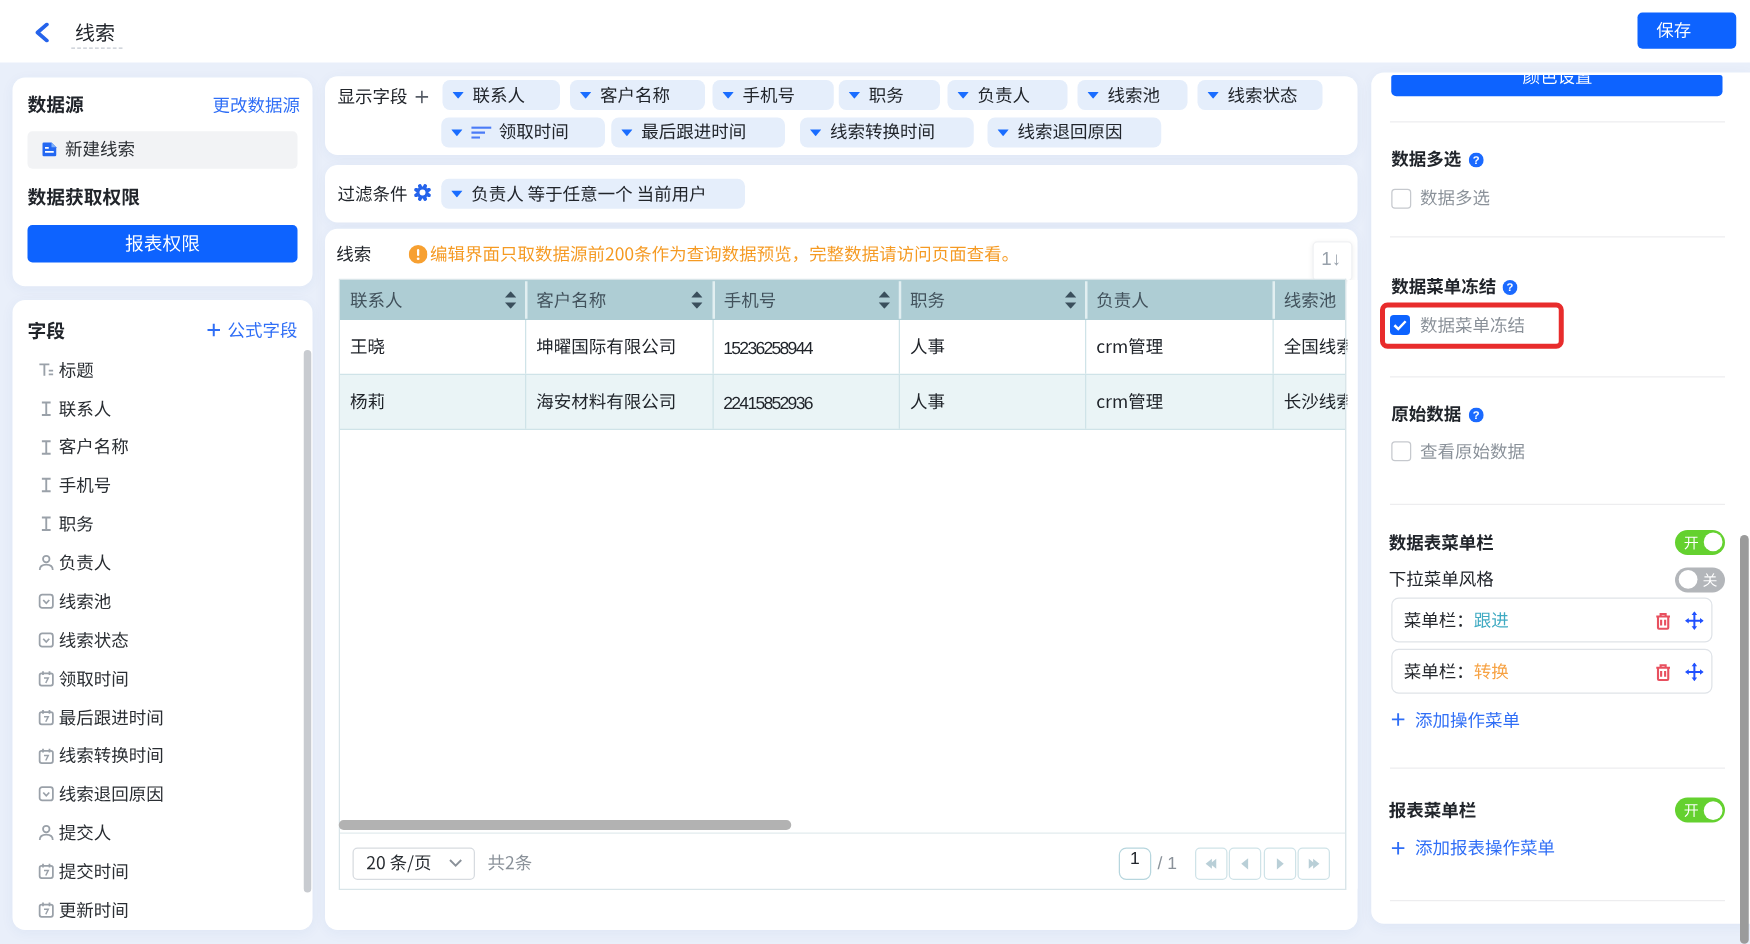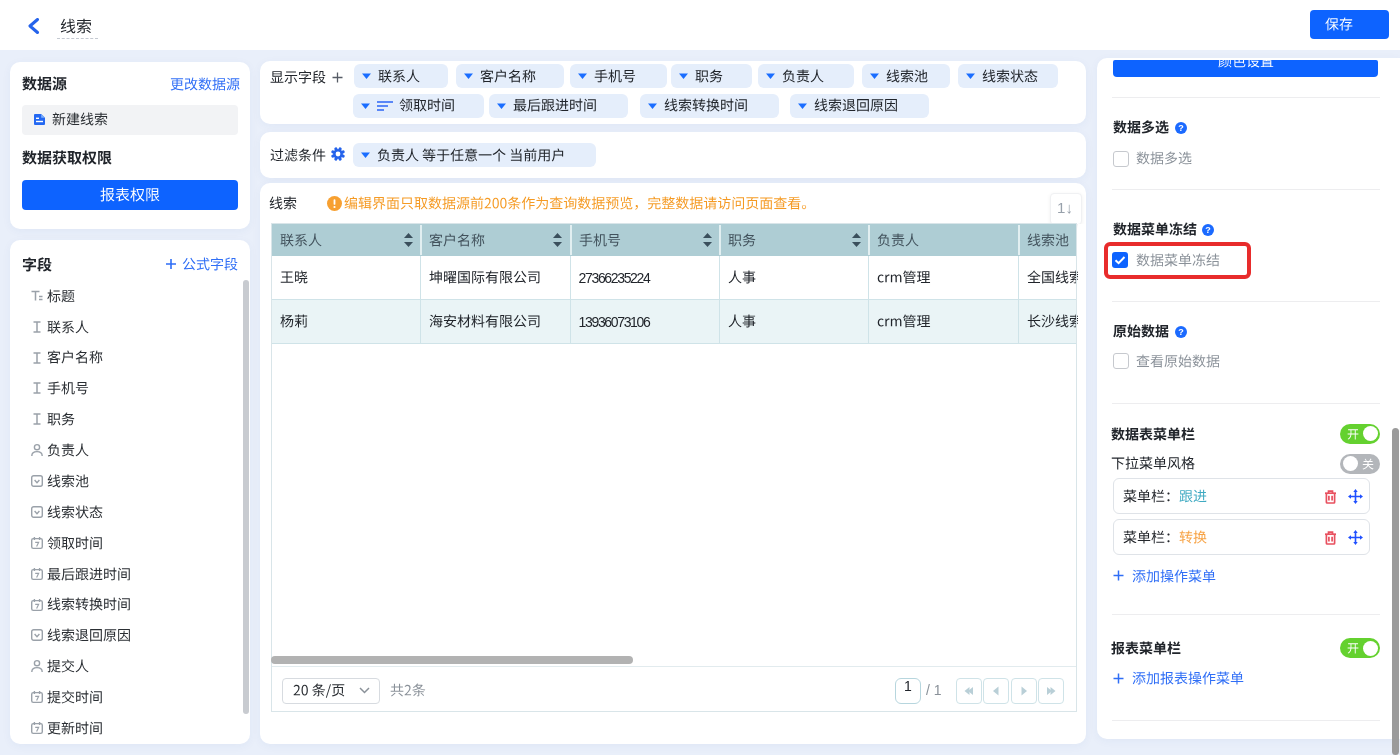"27366235224" div { text: 27366235224 -> 15236258944 }
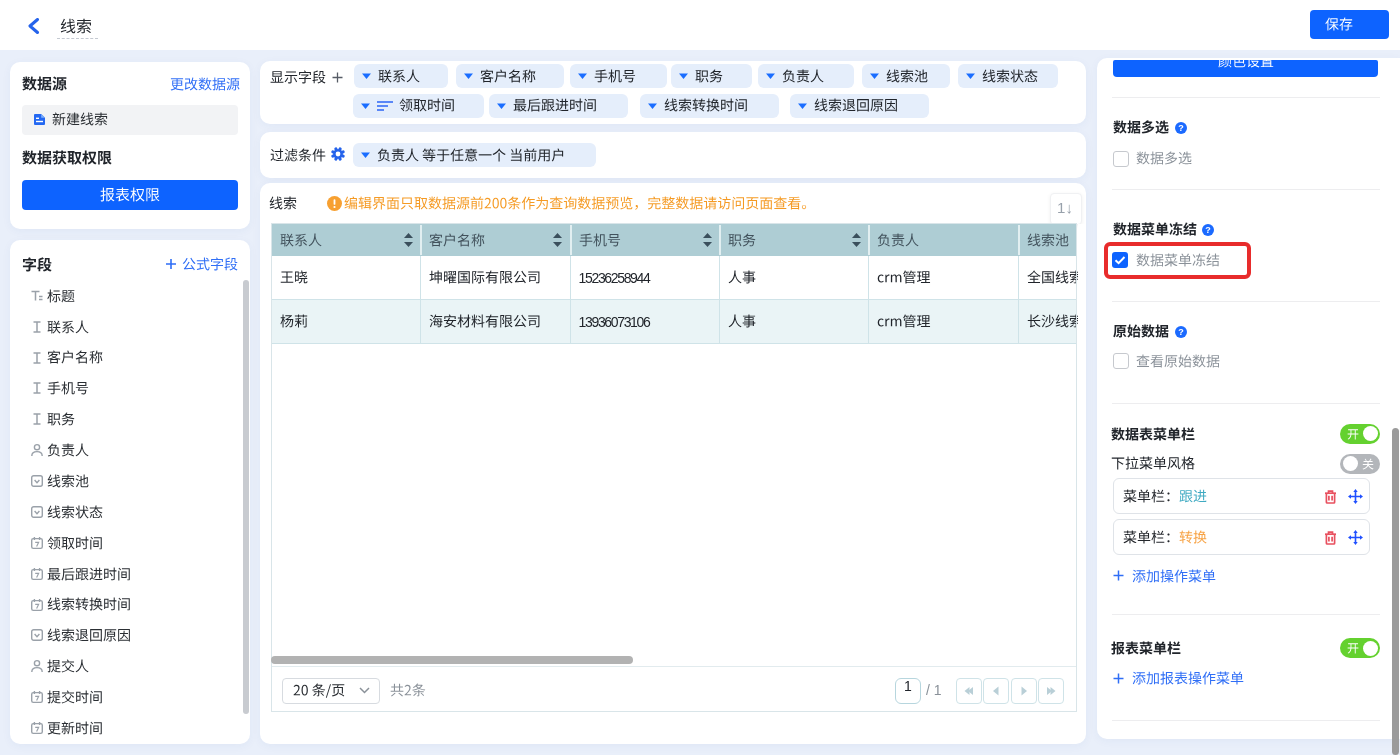"13936073106" div { text: 13936073106 -> 22415852936 }
